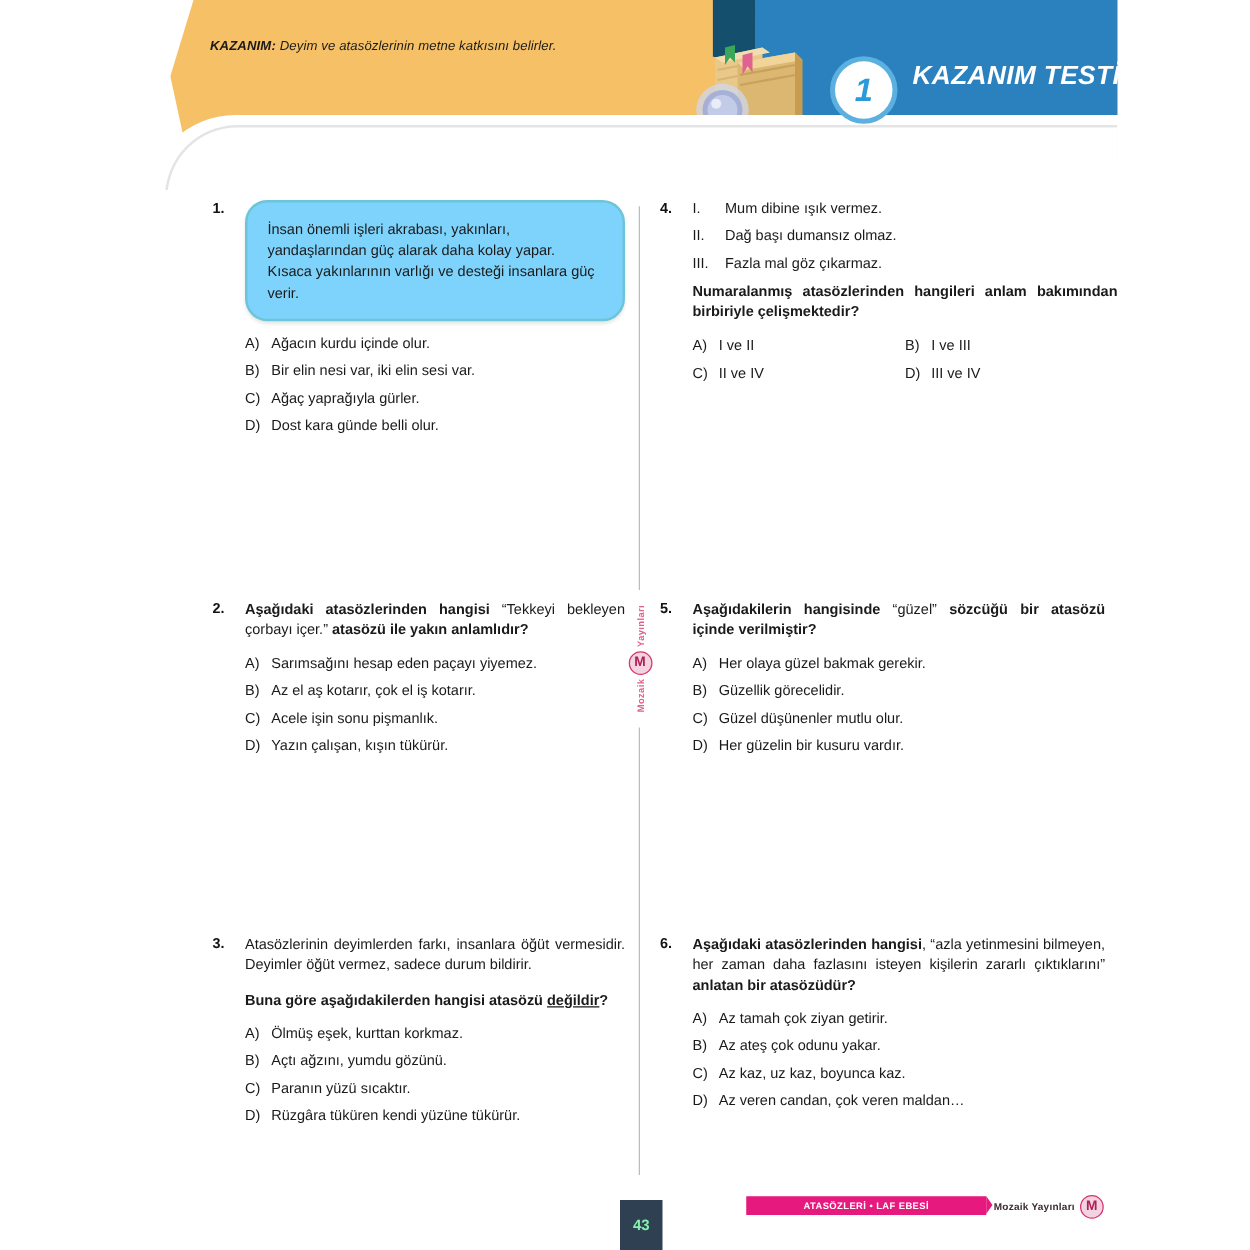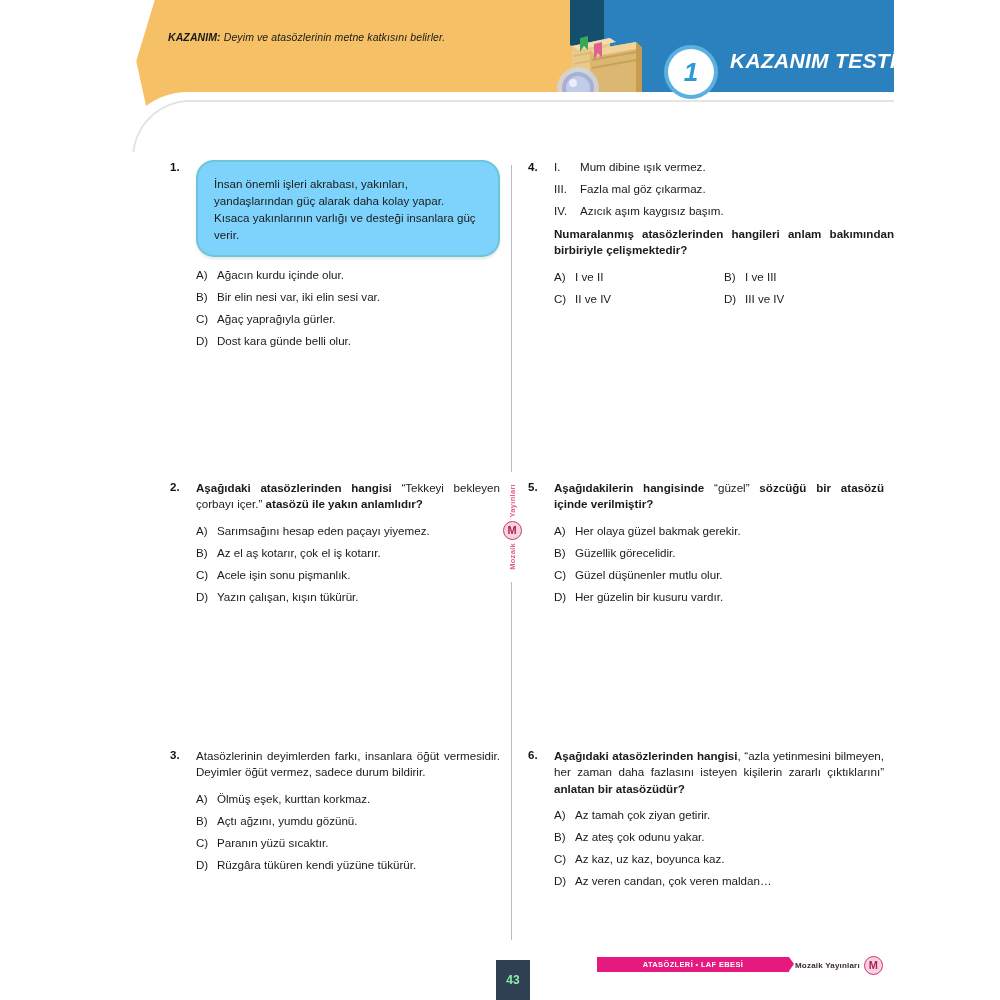"II." div.roman { html: none -> <div> <div>II.</div> <div>Dağ başı dumansız olmaz.</div> </div> }
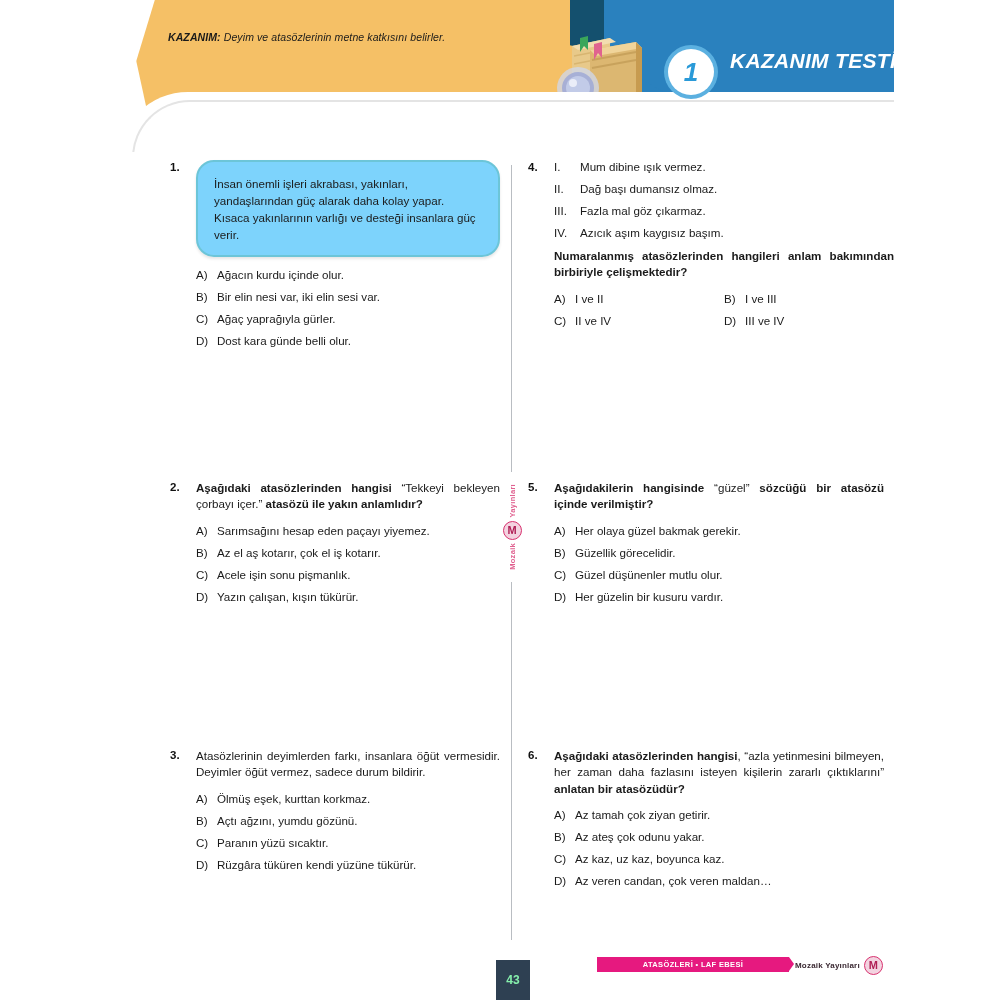"IV." div.roman { html: <div> <div>IV.</div> <div>Azıcık aşım kaygısız başım.</div> </div> -> none }
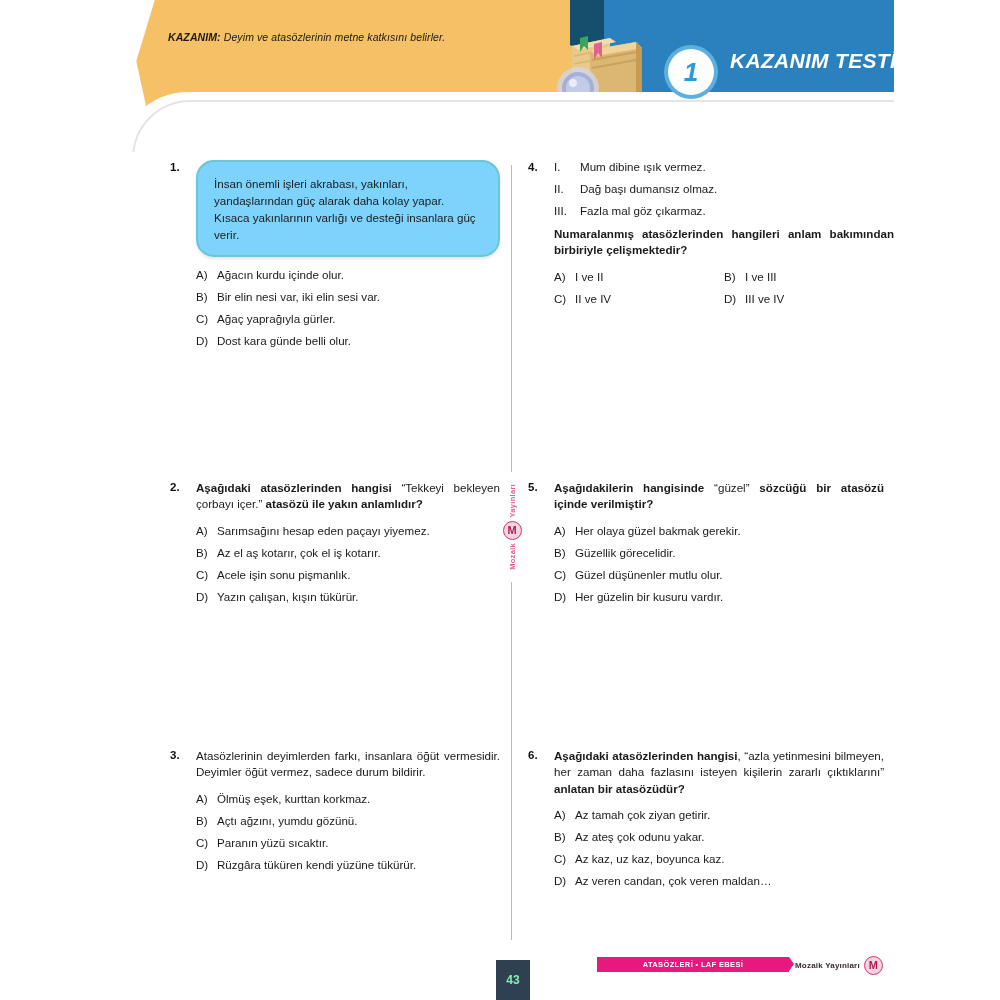"Buna göre aşağıdakilerden hangisi" div.stem { html: none -> <div><b>Buna göre aşağıdakilerden hangisi atasözü </b><b><u>değildir</u></b><b>?</b></div> }
